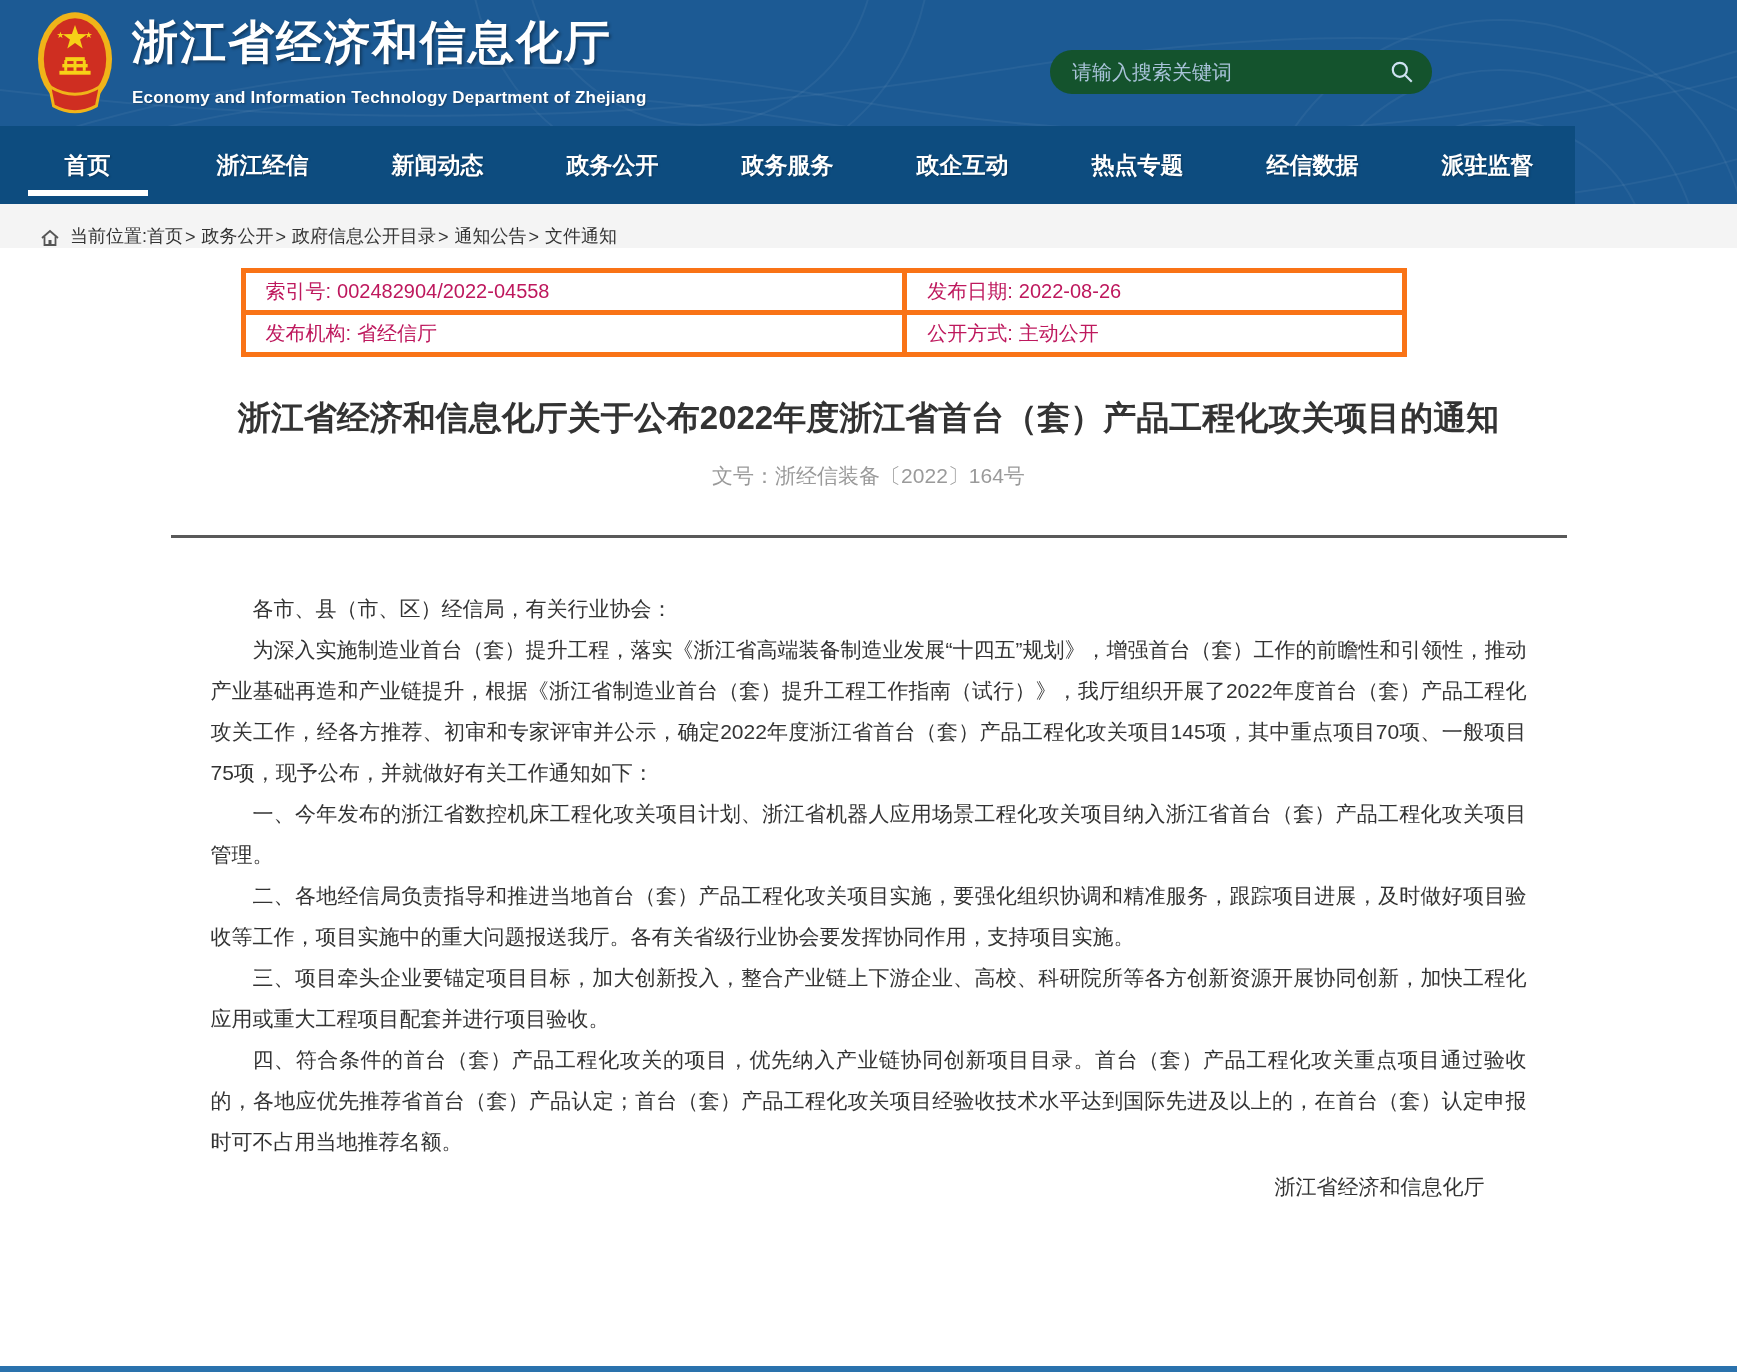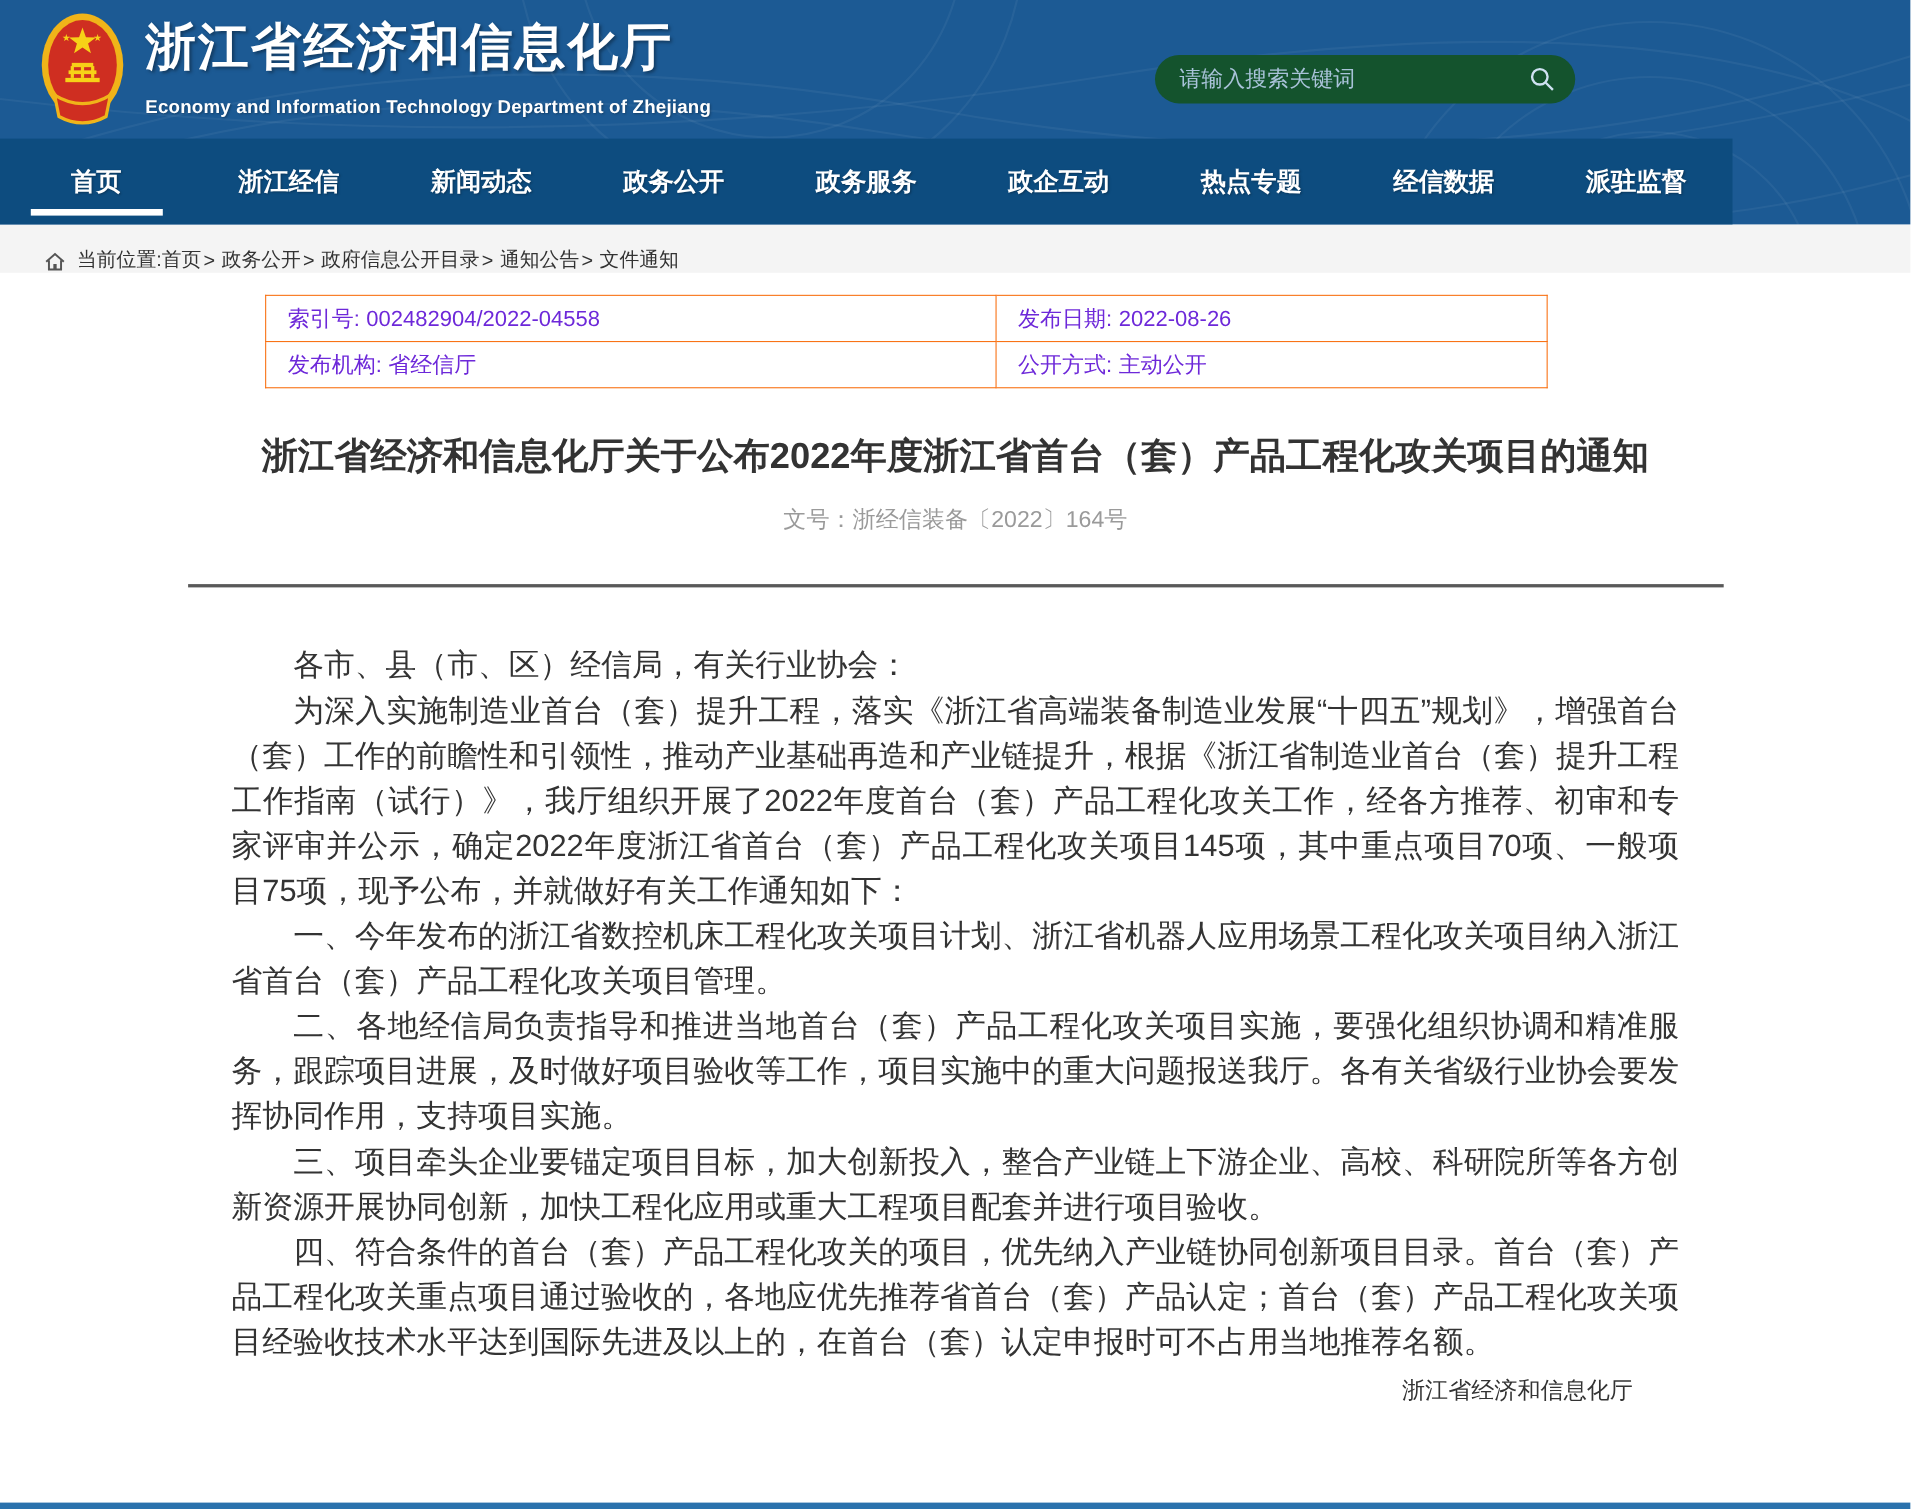"索引号: 002482904/2022-04558" .info-table td { border: 1px solid #f97316 -> 5px solid #f97316; color: #6d28d9 -> #be185d }
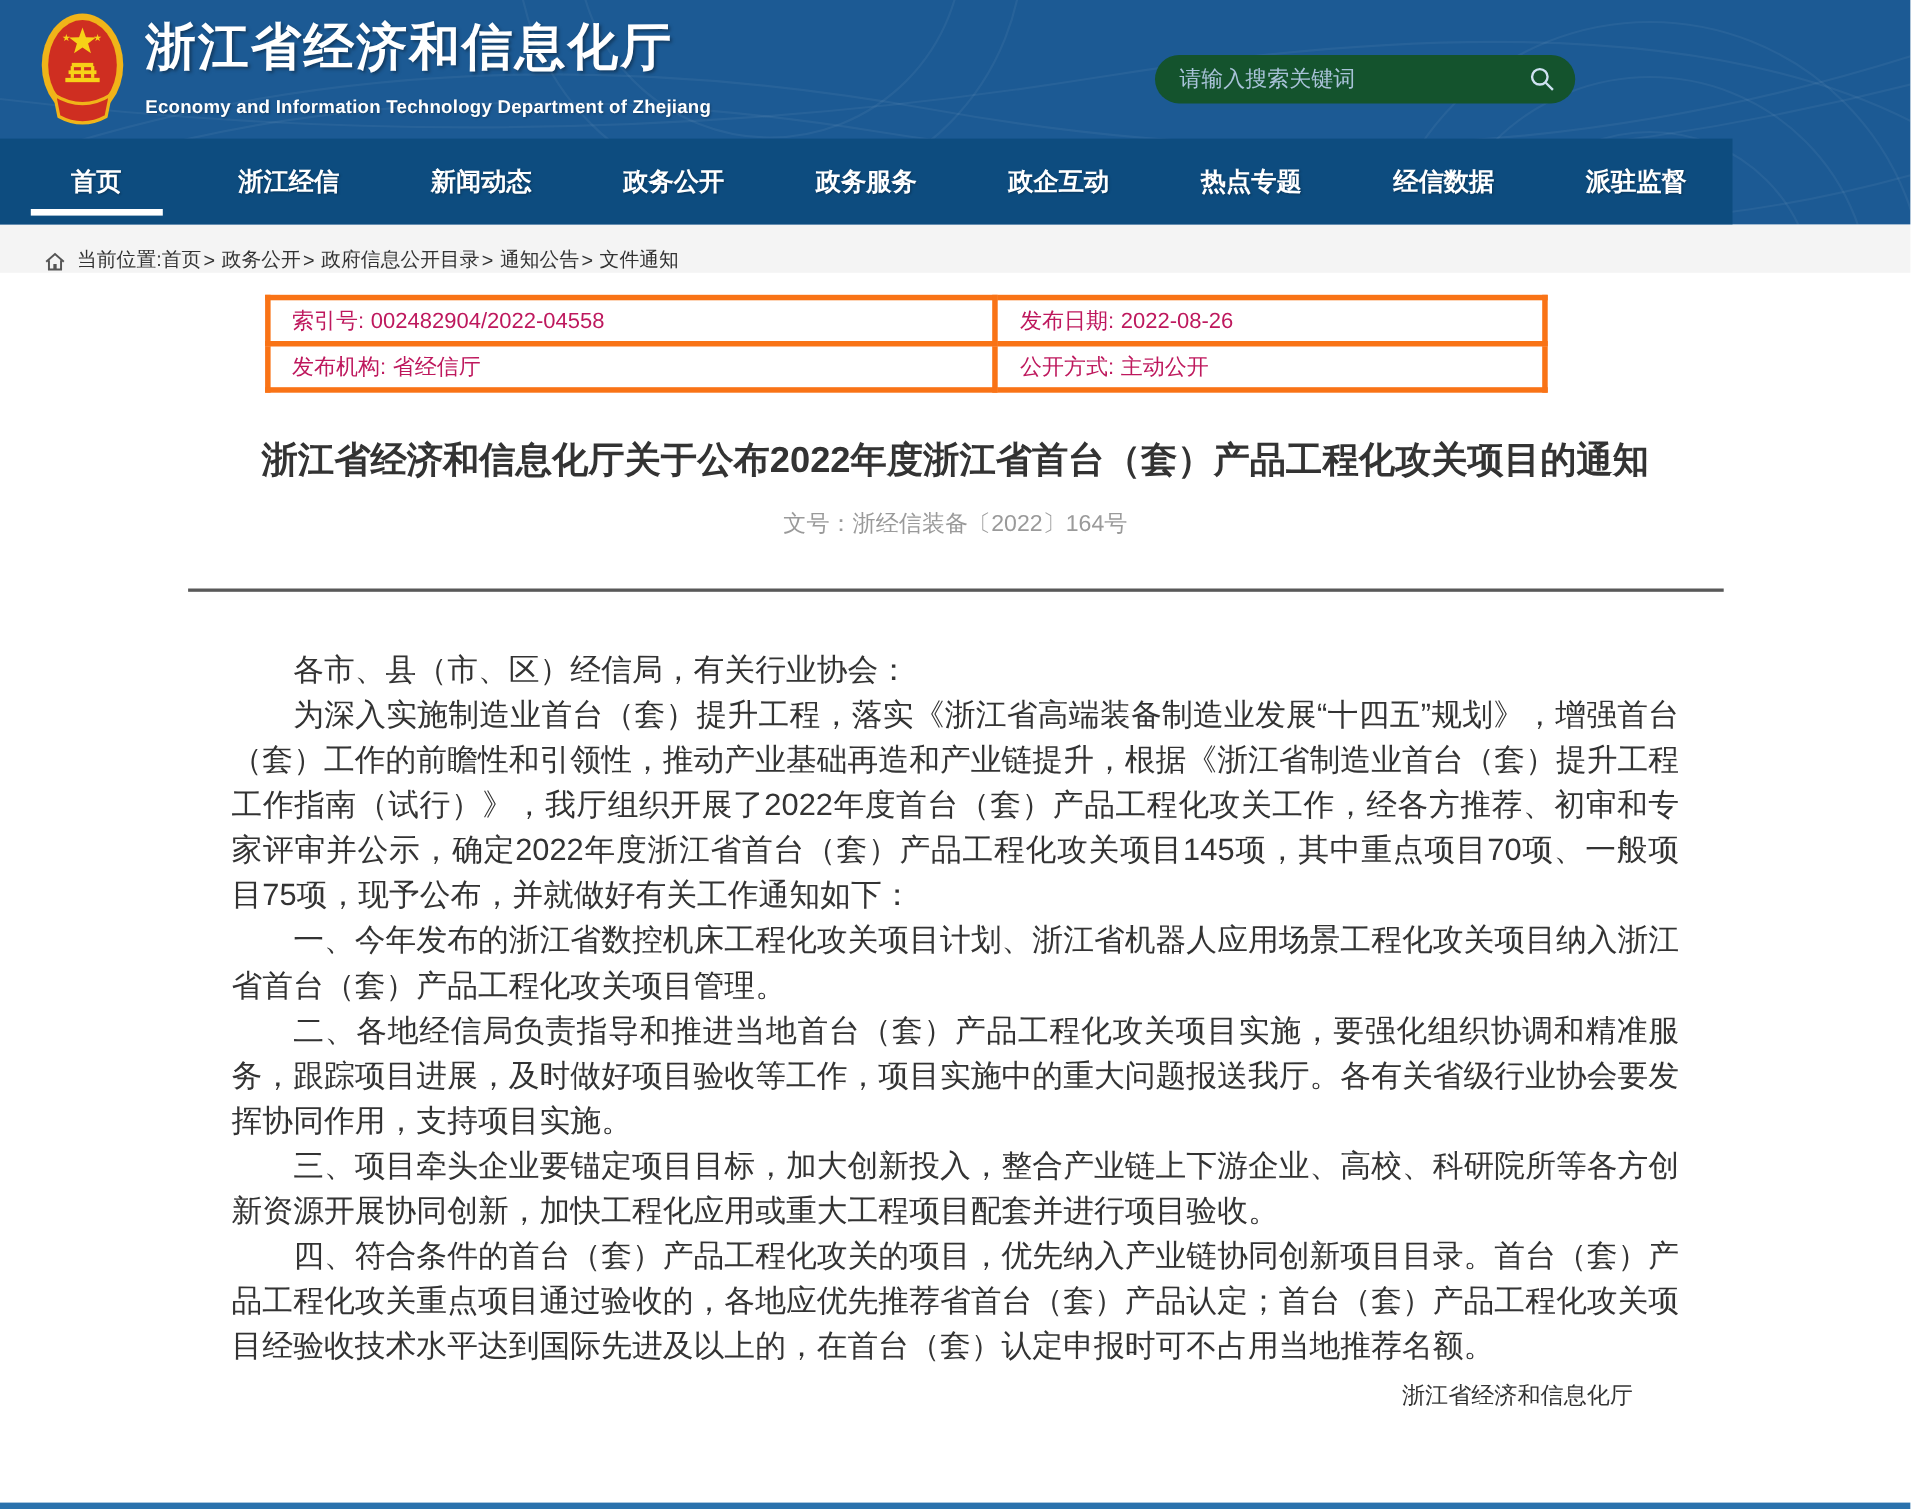"各市、县（市、区）经信局，有关行业协会：" .body-text { font-size: 28px -> 21px }
